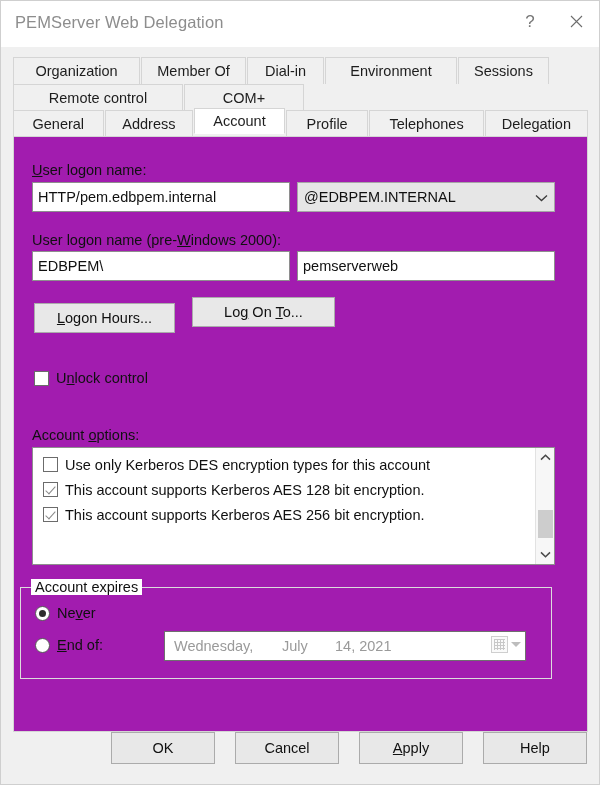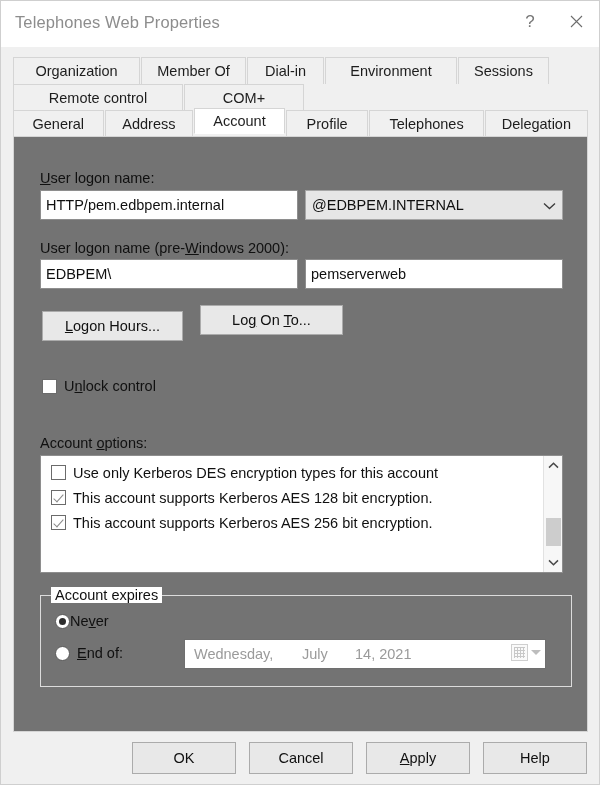"Telephones Web Properties" div.title-text { text: Telephones Web Properties -> PEMServer Web Delegation }
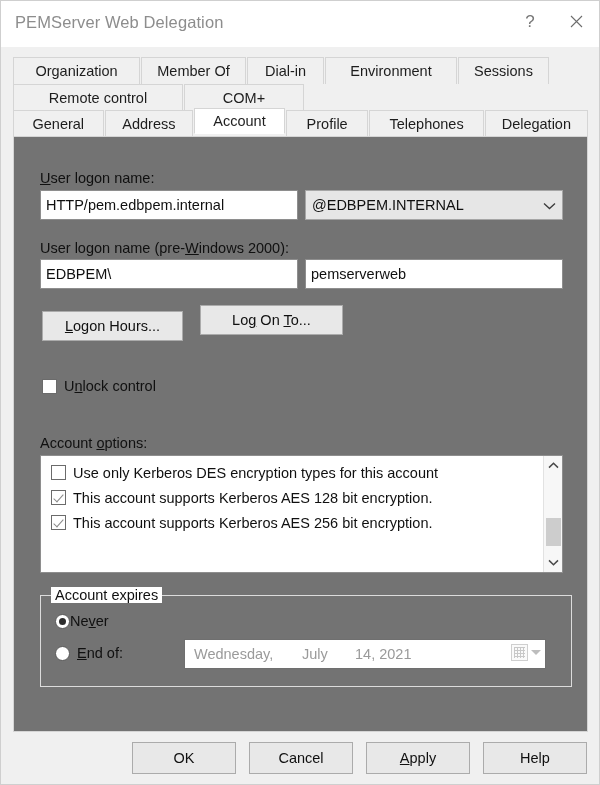"User logon name:" .panel { background: #737373 -> #a21caf; padding: 8px -> 0 }
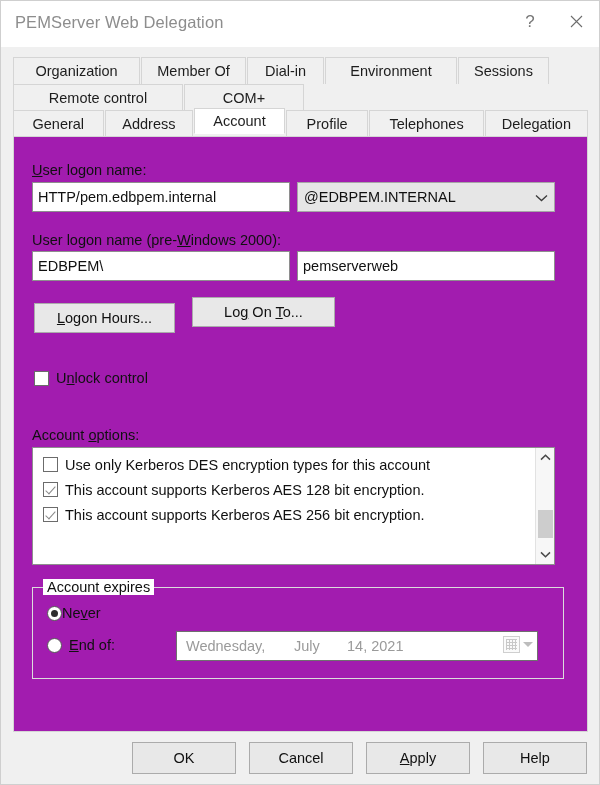"Account expires" div.group { left: 18px -> 6px }
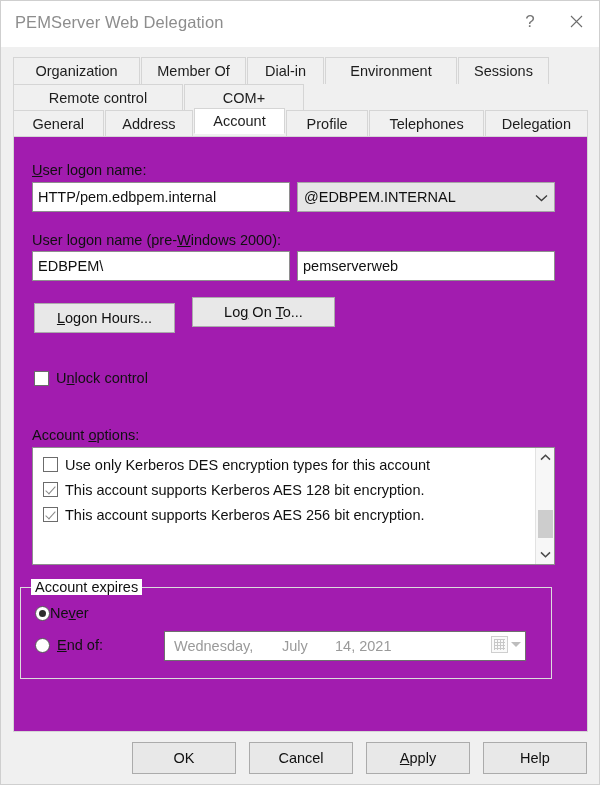"Never" span.lbl { margin-left: 0 -> 7px }
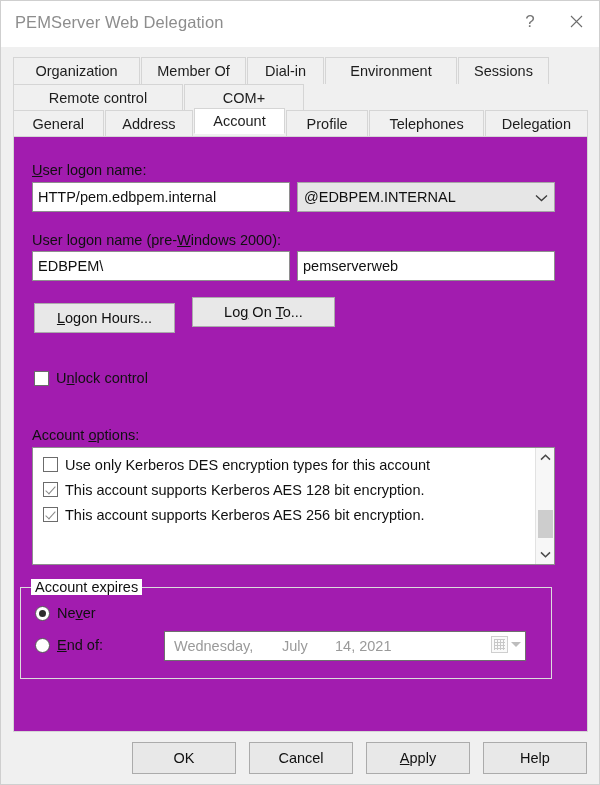"OK" .footer { align-items: center -> none; gap: 13px -> 20px }
